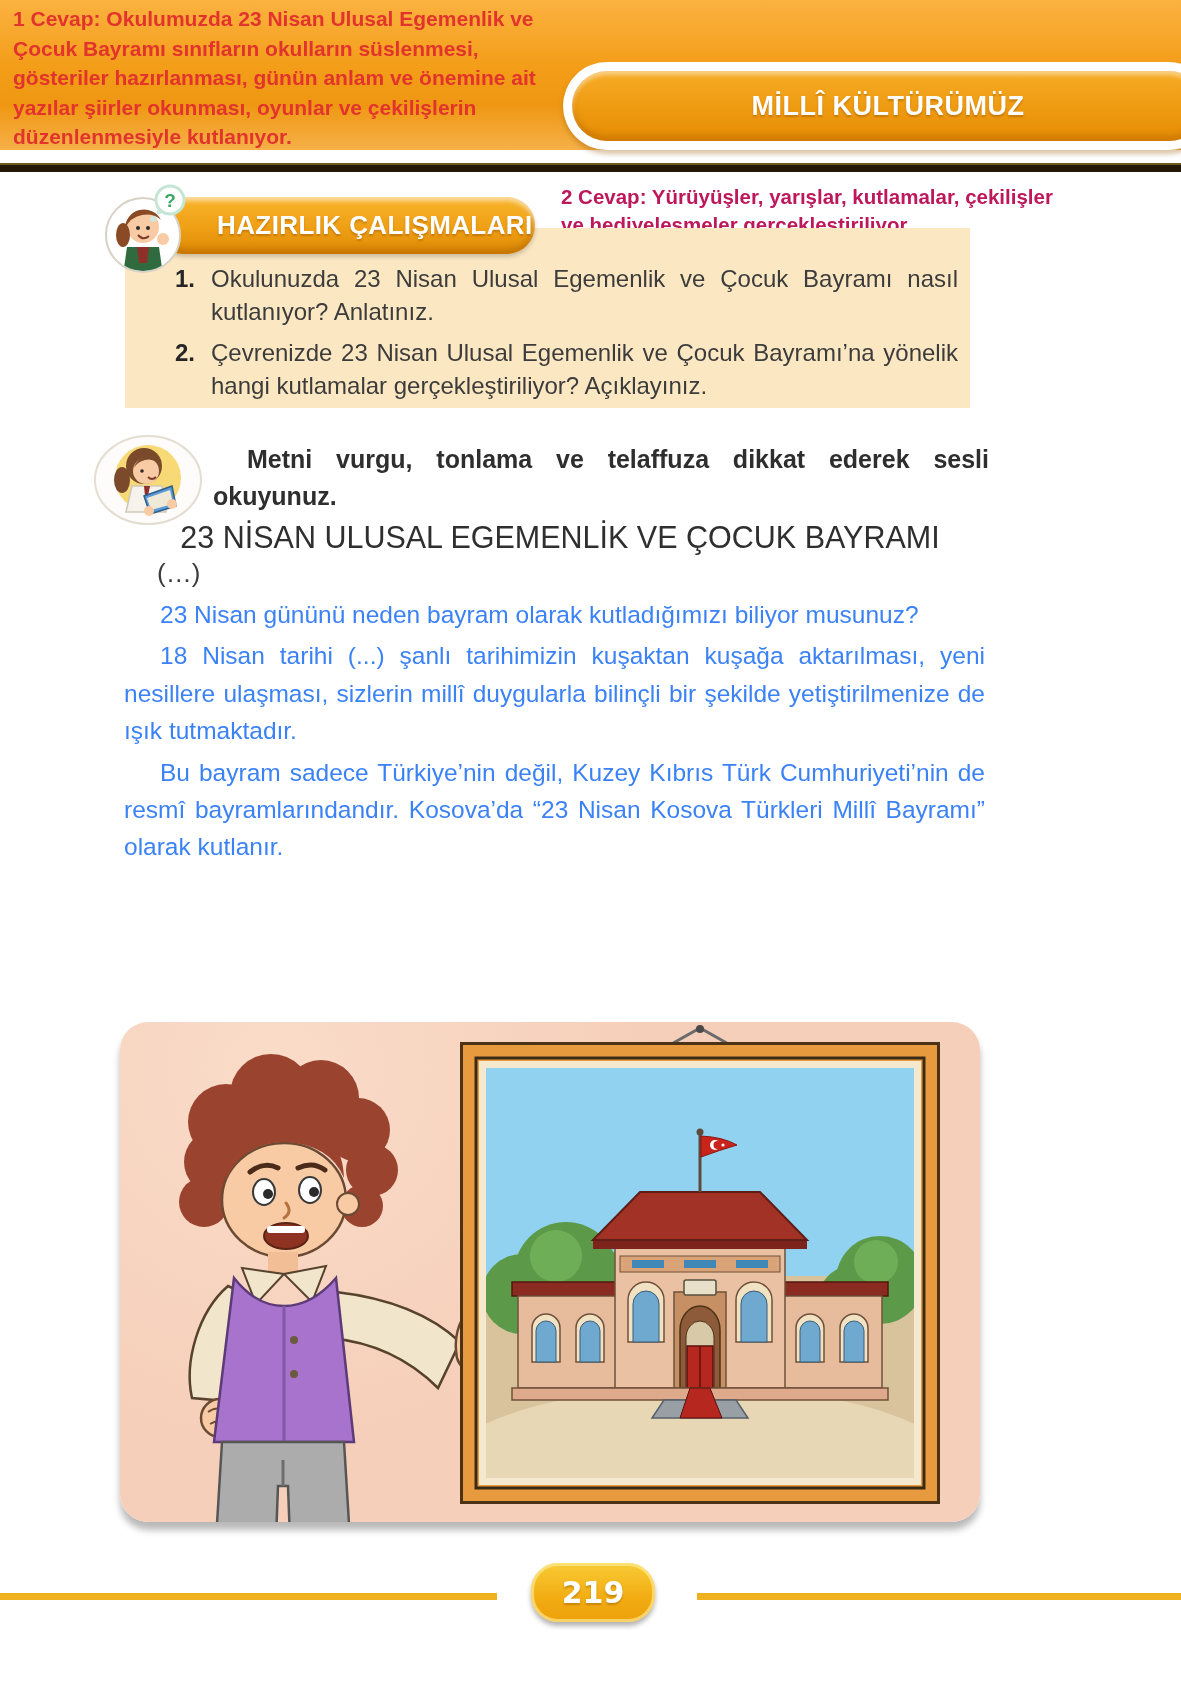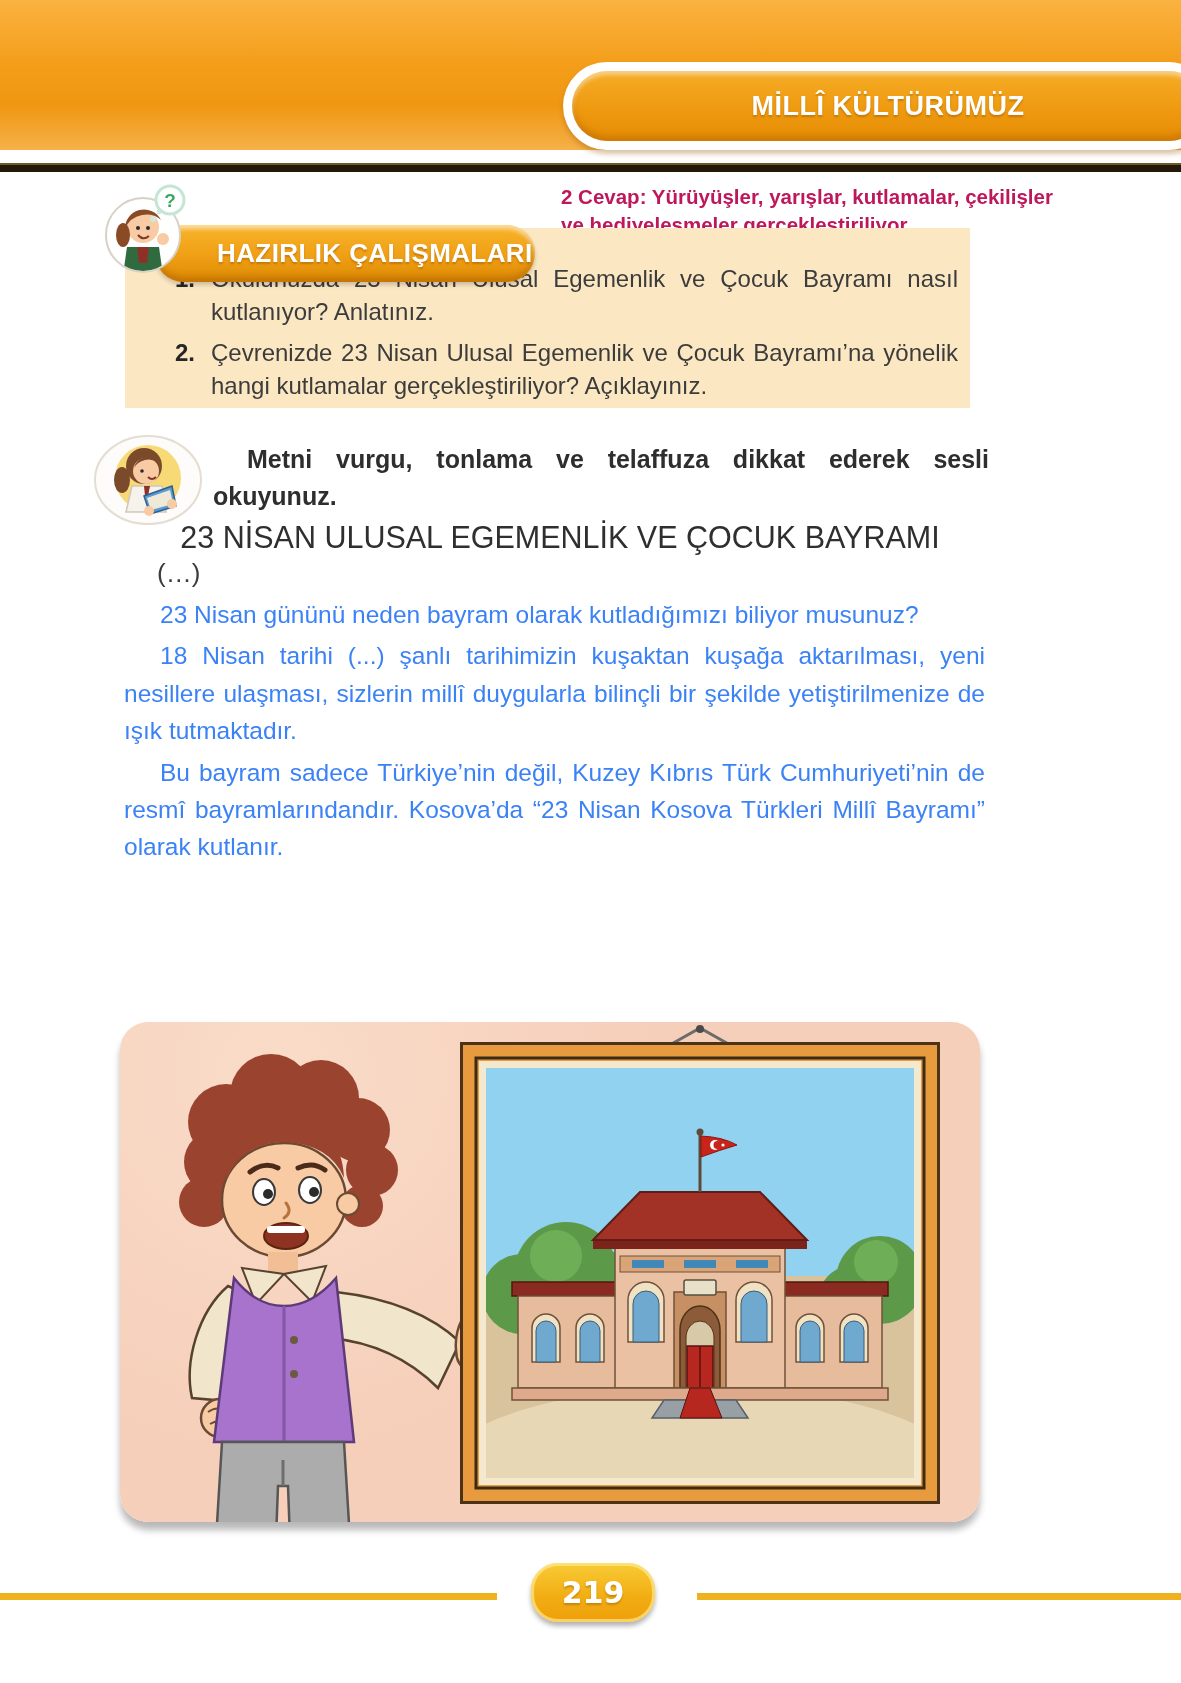"1 Cevap: Okulumuzda 23 Nisan" p.answer1 { html: none -> <p>1 Cevap: Okulumuzda 23 Nisan Ulusal Egemenlik ve Çocuk Bayramı sınıfların okulların süslenmesi, gösteriler hazırlanması, günün anlam ve önemine ait yazılar şiirler okunması, oyunlar ve çekilişlerin düzenlenmesiyle kutlanıyor.</p> }
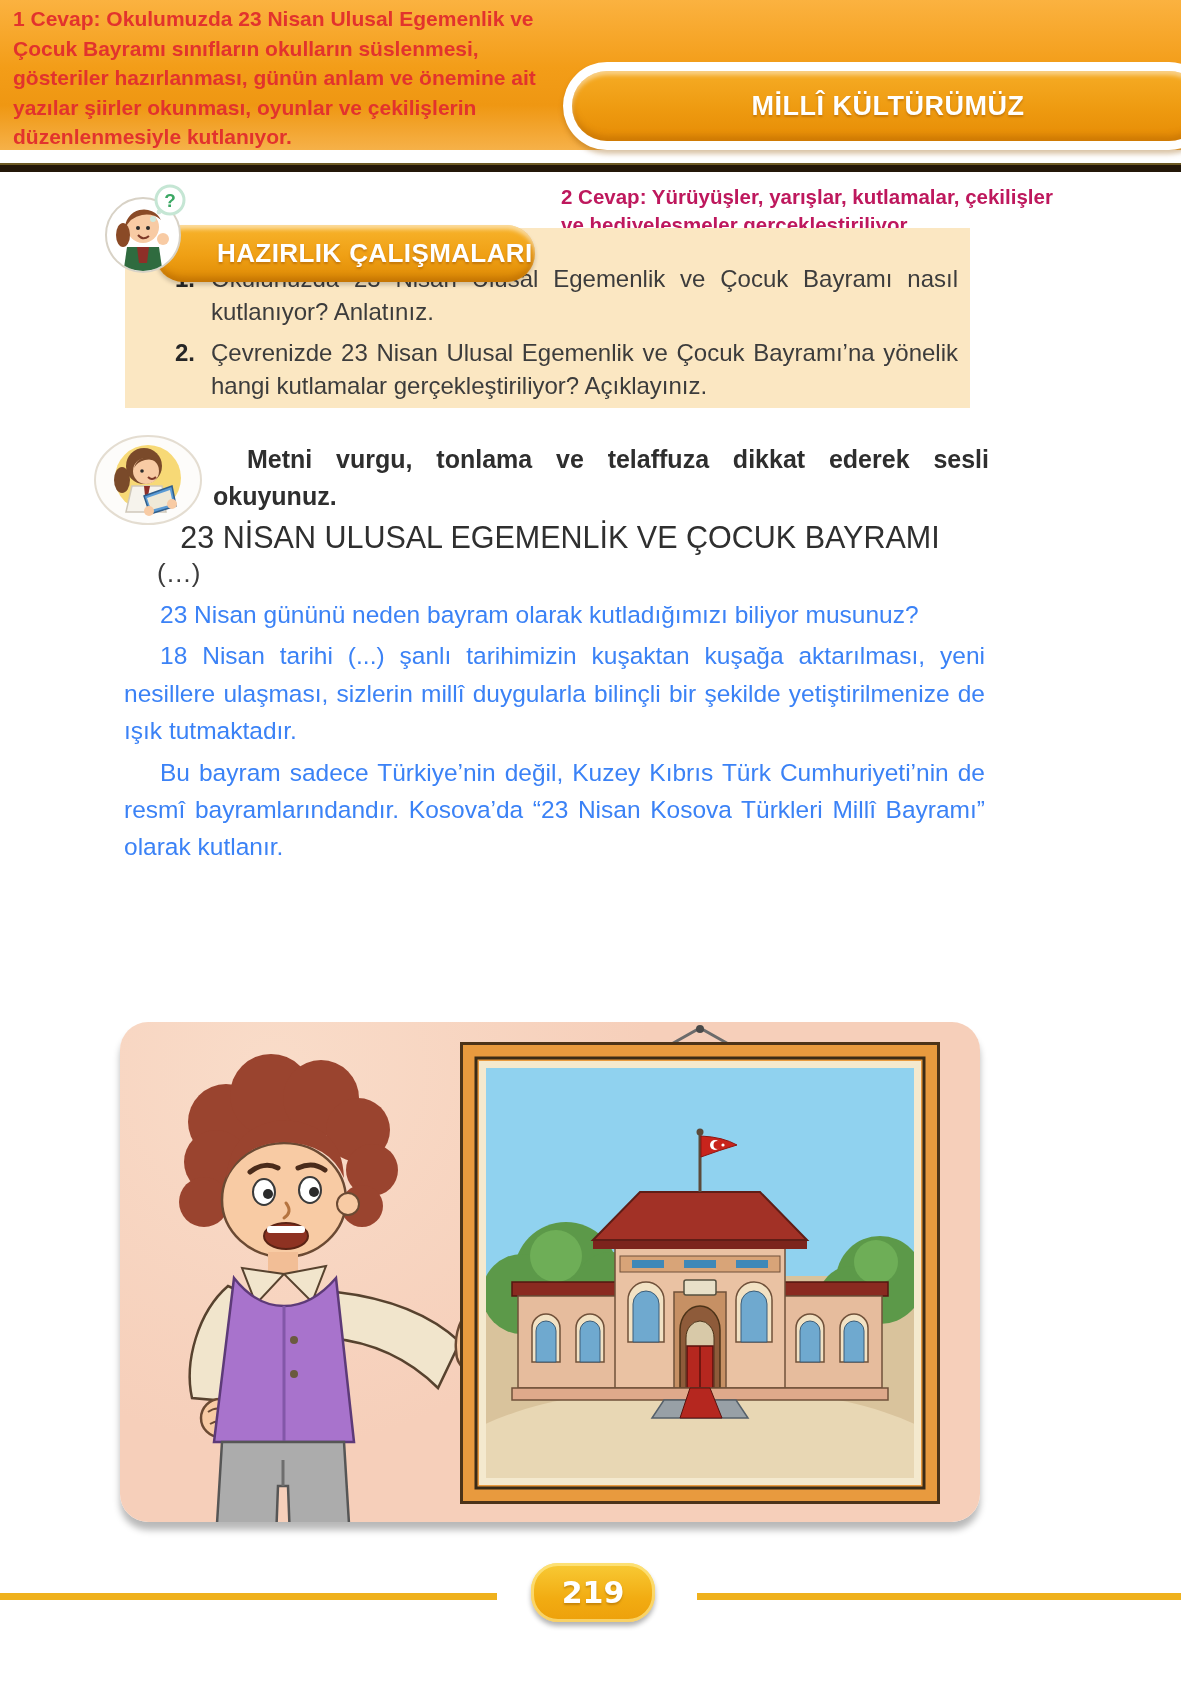"HAZIRLIK ÇALIŞMALARI" .prep-pill { margin-top: 28px -> none }
